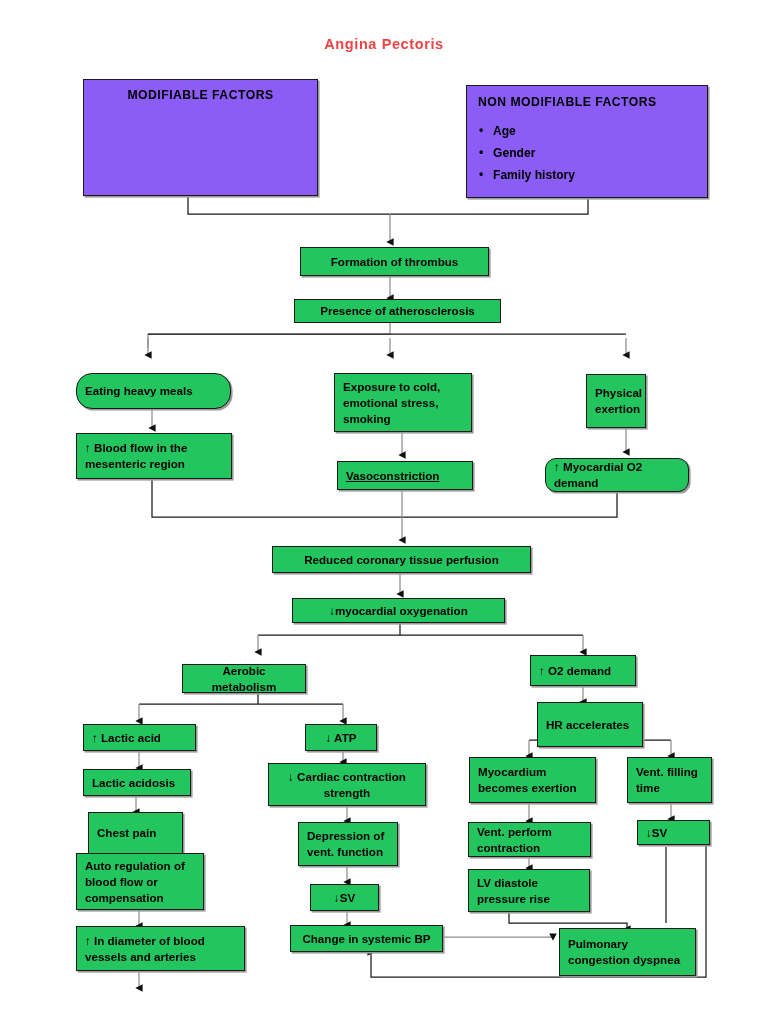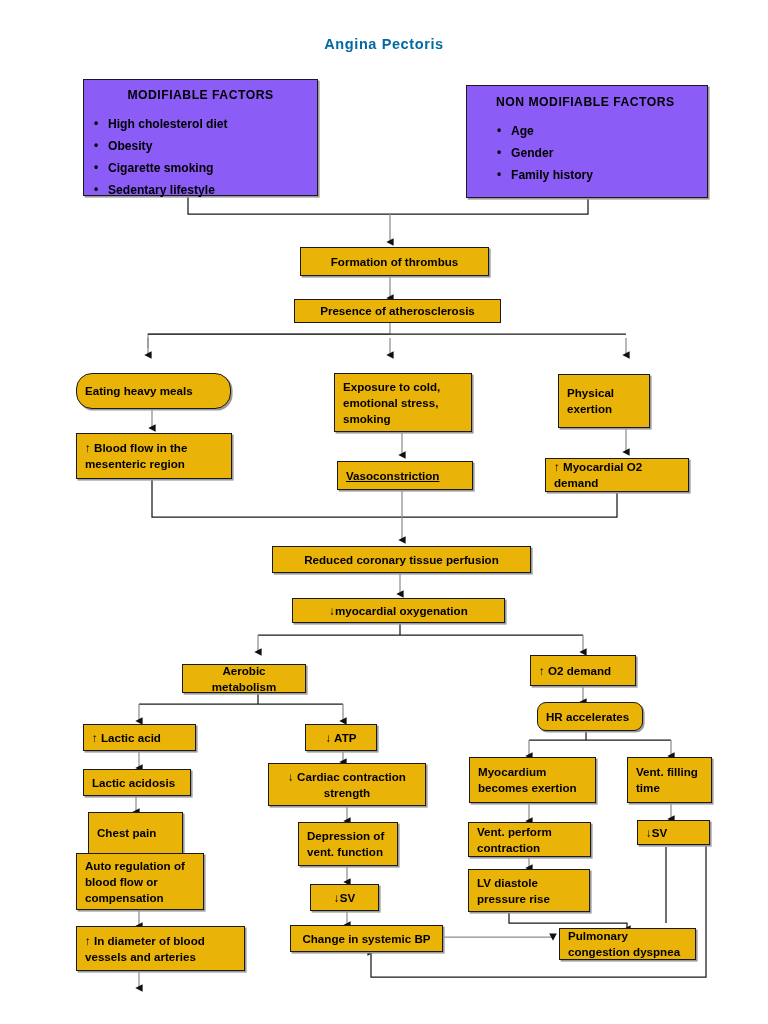"Angina Pectoris" #title { color: #0369a1 -> #ef4444 }
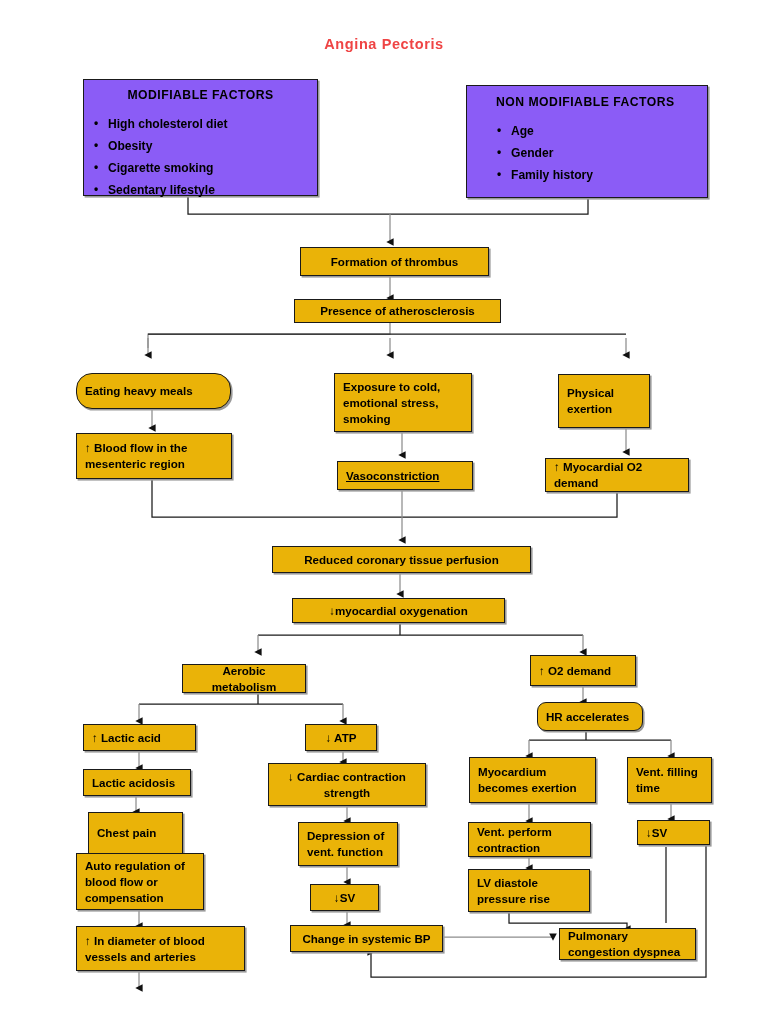"NON MODIFIABLE FACTORS" div.panel { padding: 9px 9px 0 29px -> 9px 9px 0 11px }
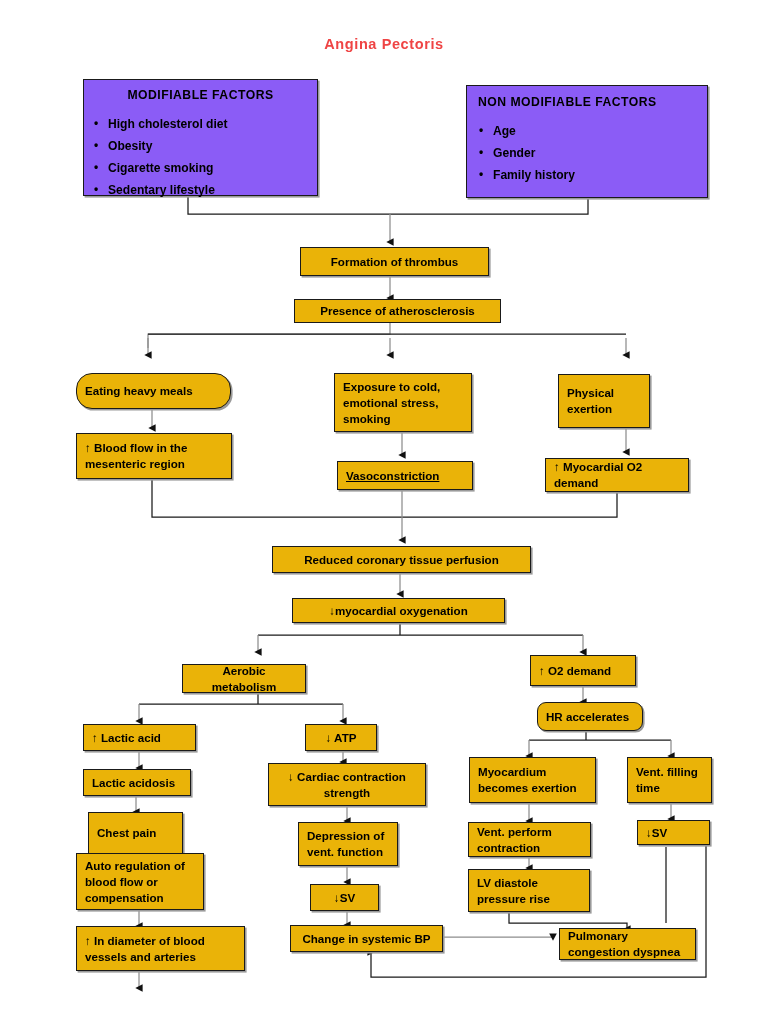"High cholesterol diet" ul.panel-list { html: <ul> <li>High cholesterol diet</li> <li>Obesity</li> <li>Cigarette smoking</li> <li>Sedentary lifestyle</li> </ul> -> none }
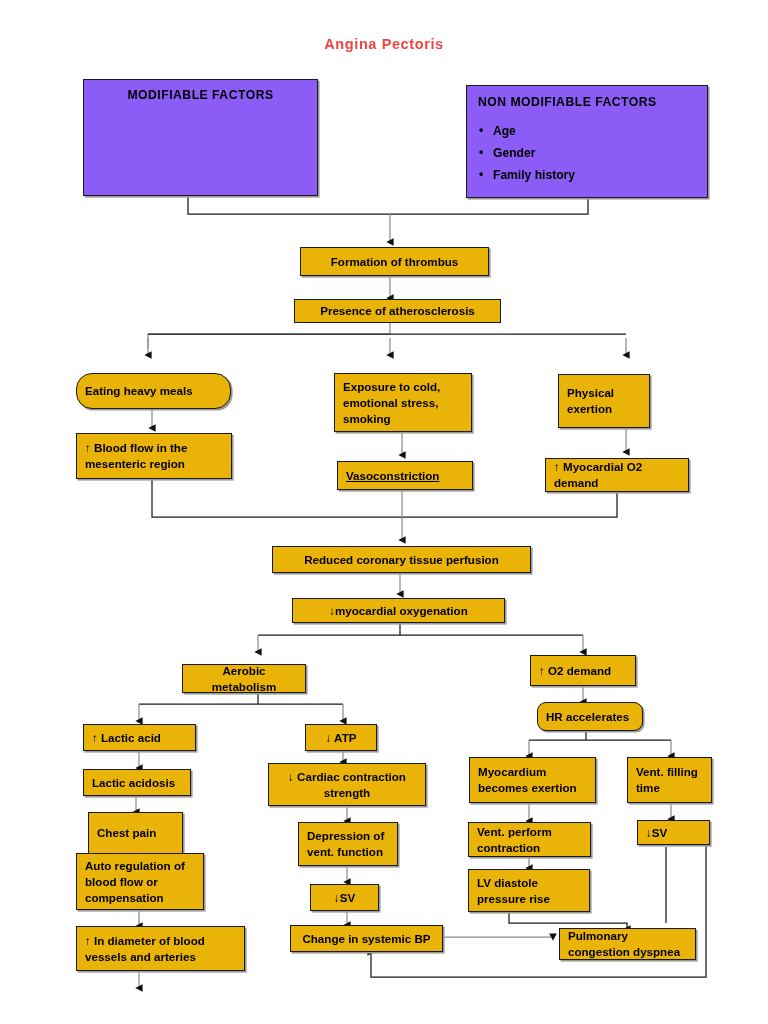"Formation of thrombus" .node { background: #eab308 -> #22c55e }
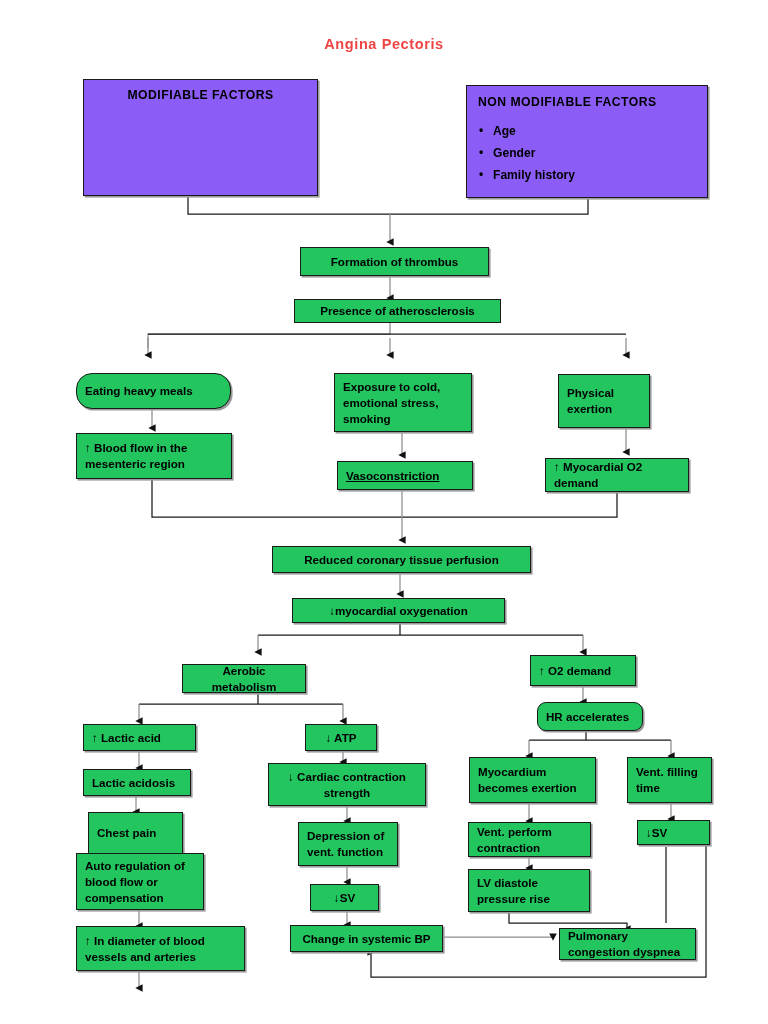"Physical" div.node { left: 558px -> 586px; width: 92px -> 60px }
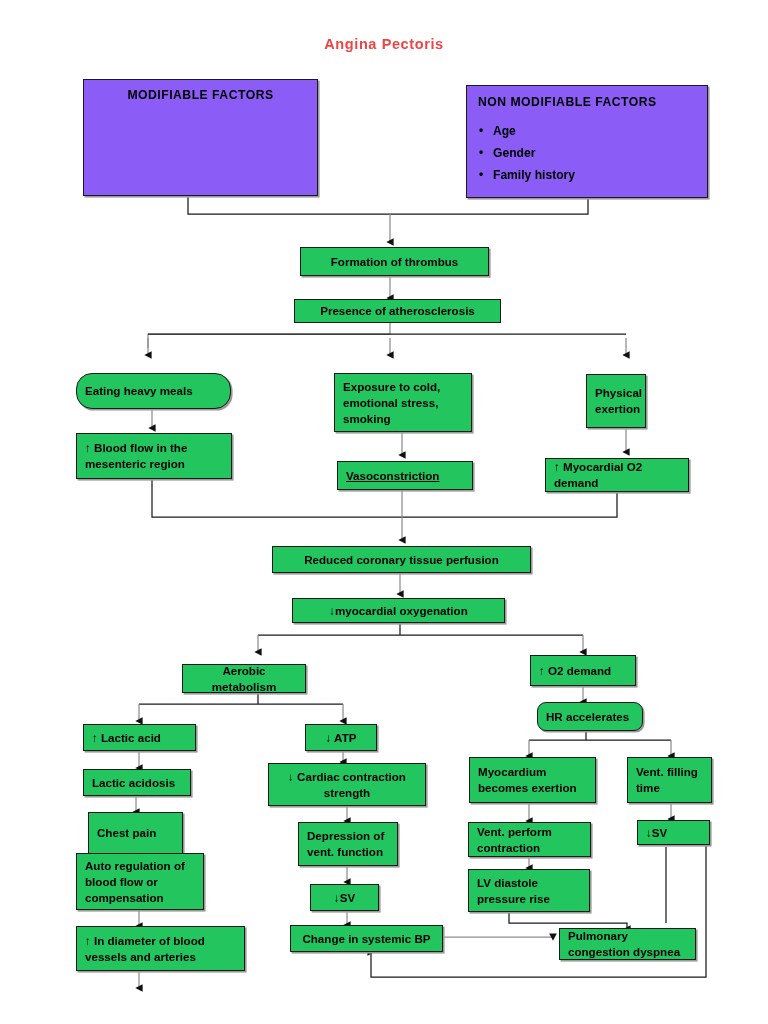"↑ Myocardial O2" div.node { border-radius: none -> 11px }
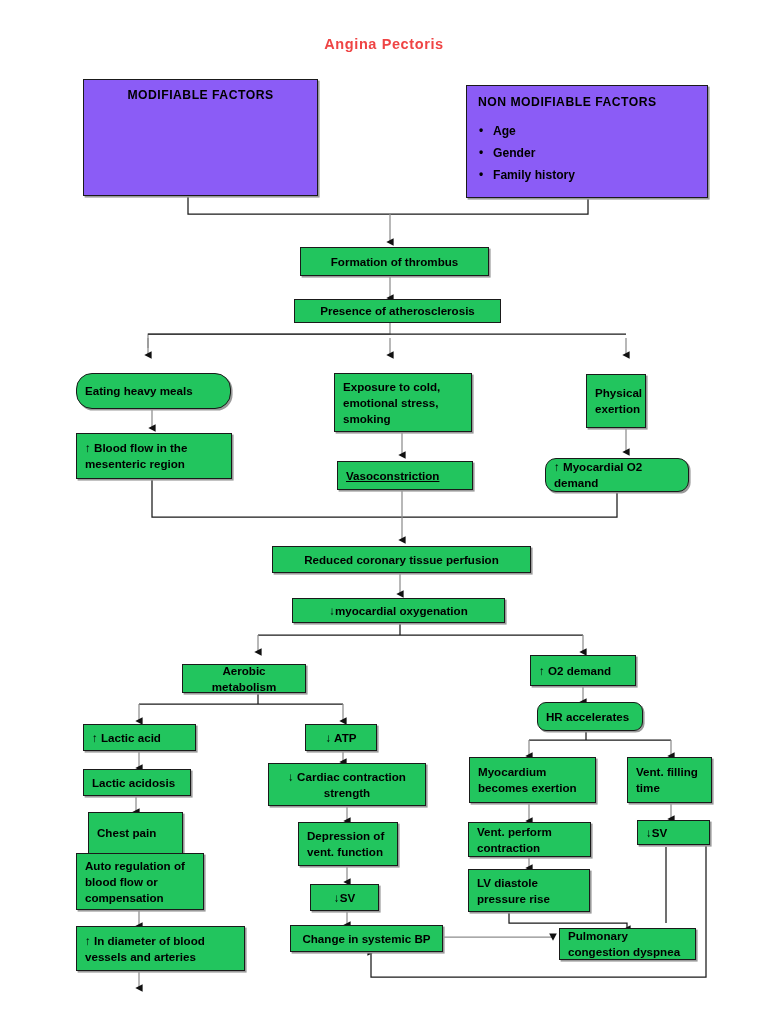"HR accelerates" div.node { border-radius: 9px -> none; height: 29px -> 45px }
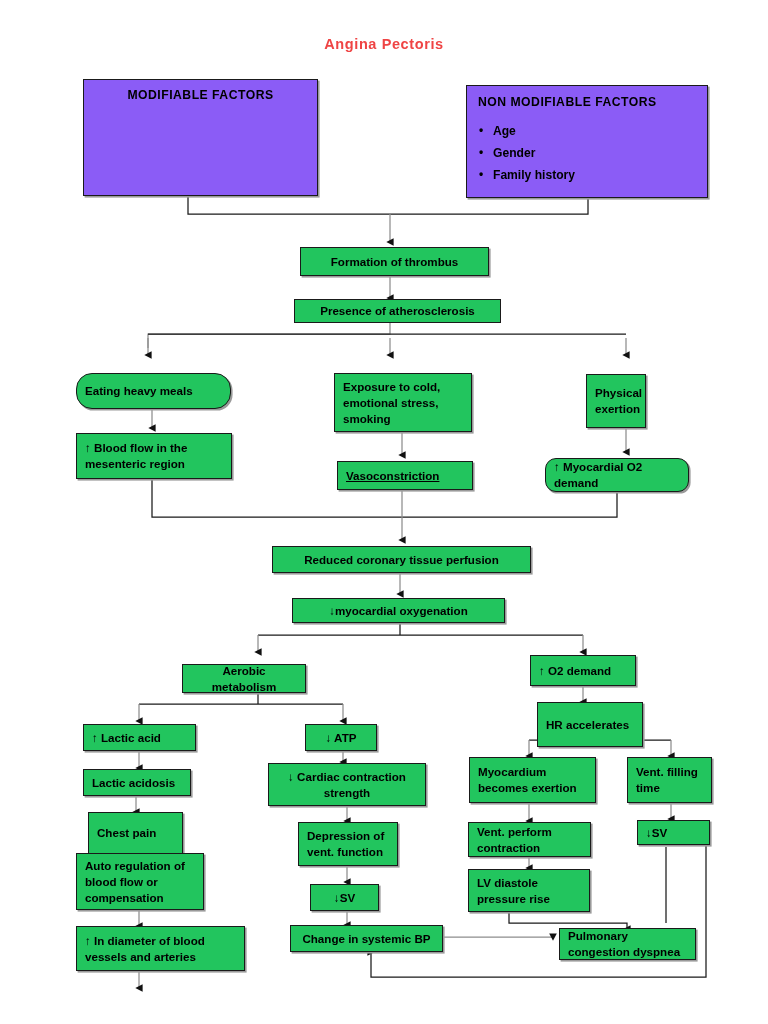"Pulmonary" div.node { height: 32px -> 48px }
